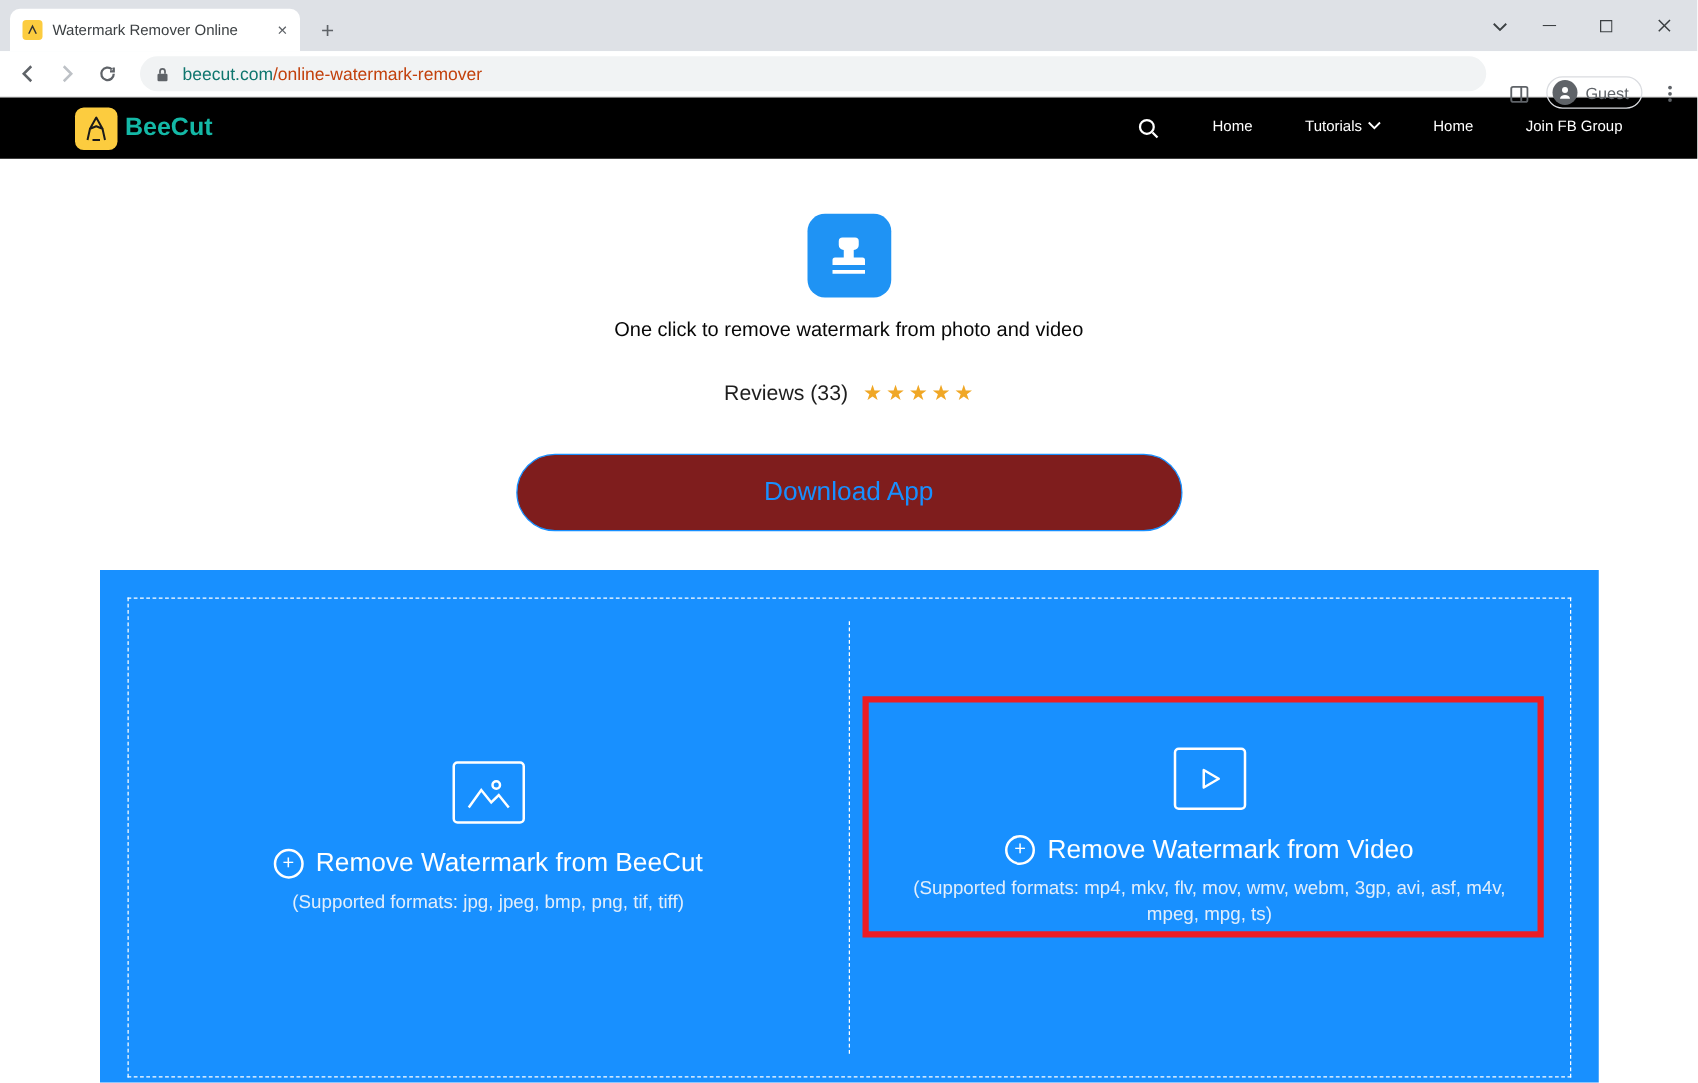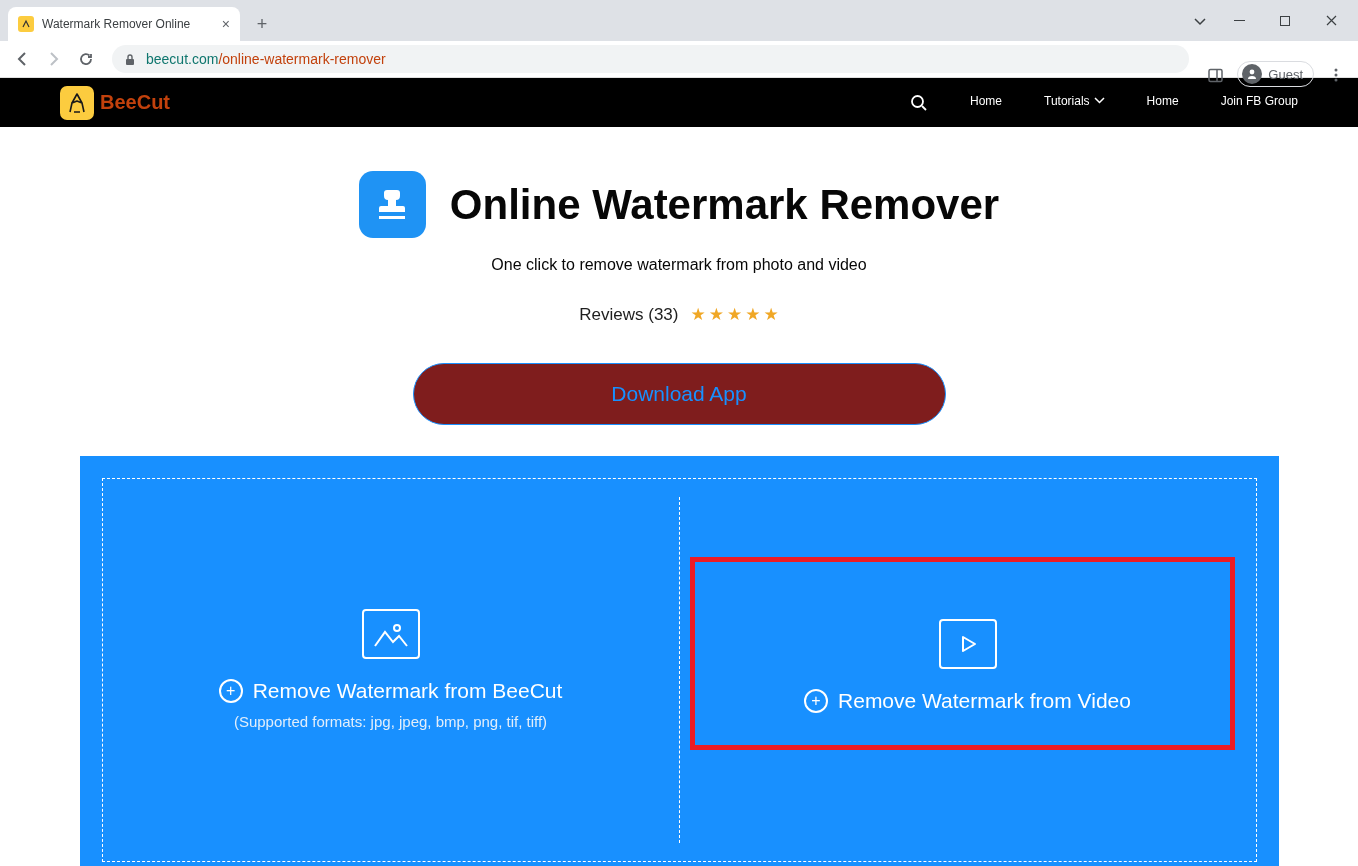"BeeCut" .logo-text { color: #c2410c -> #14b8a6 }
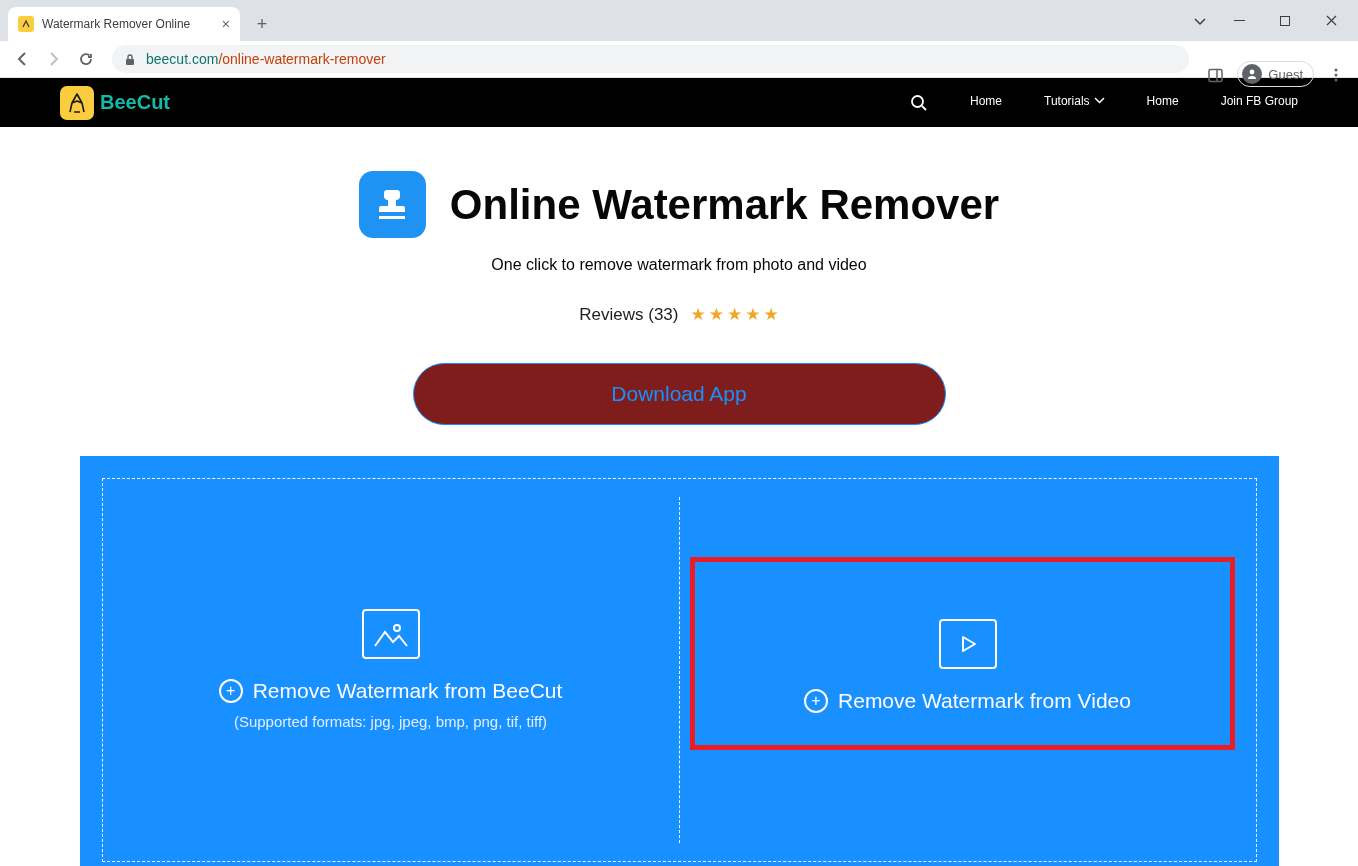"Online Watermark Remover" h1.hero-title { html: <h1>Online Watermark Remover</h1> -> none }
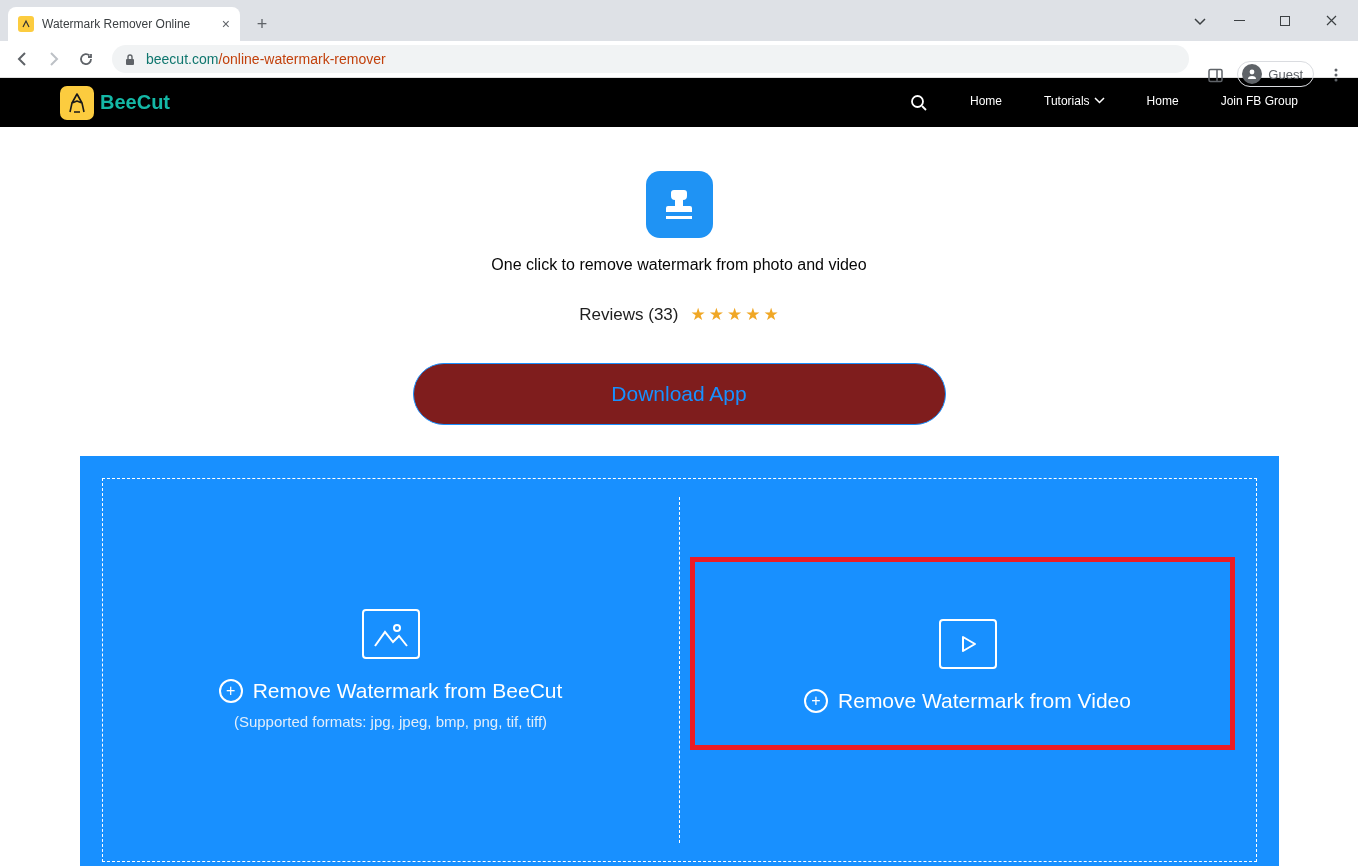"(Supported formats: mp4, mkv, flv," div.formats { html: none -> <div>(Supported formats: mp4, mkv, flv, mov, wmv, webm, 3gp, avi, asf, m4v, mpeg, mpg, ts)</div> }
